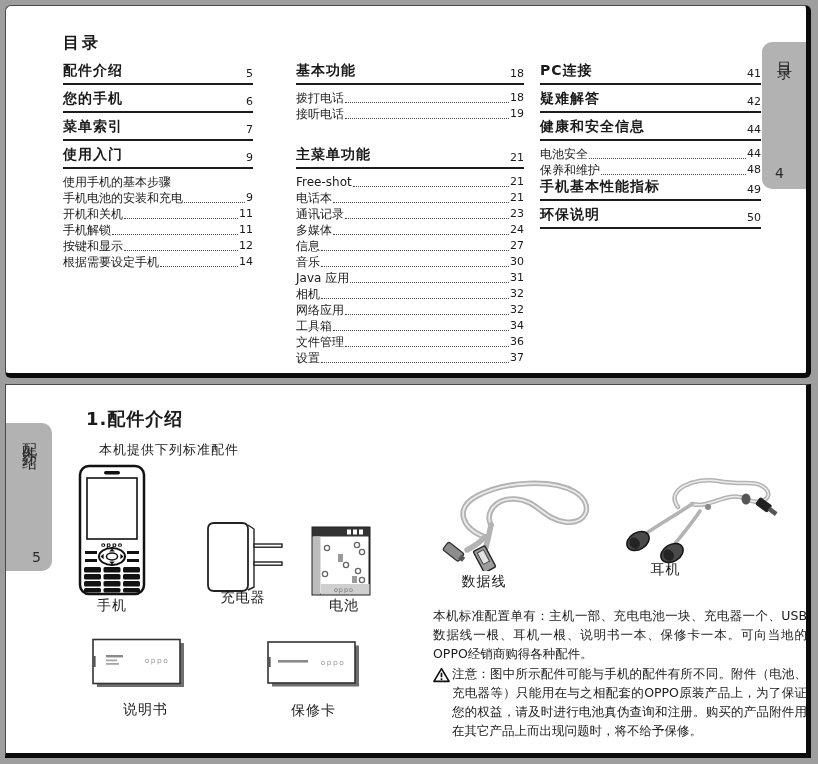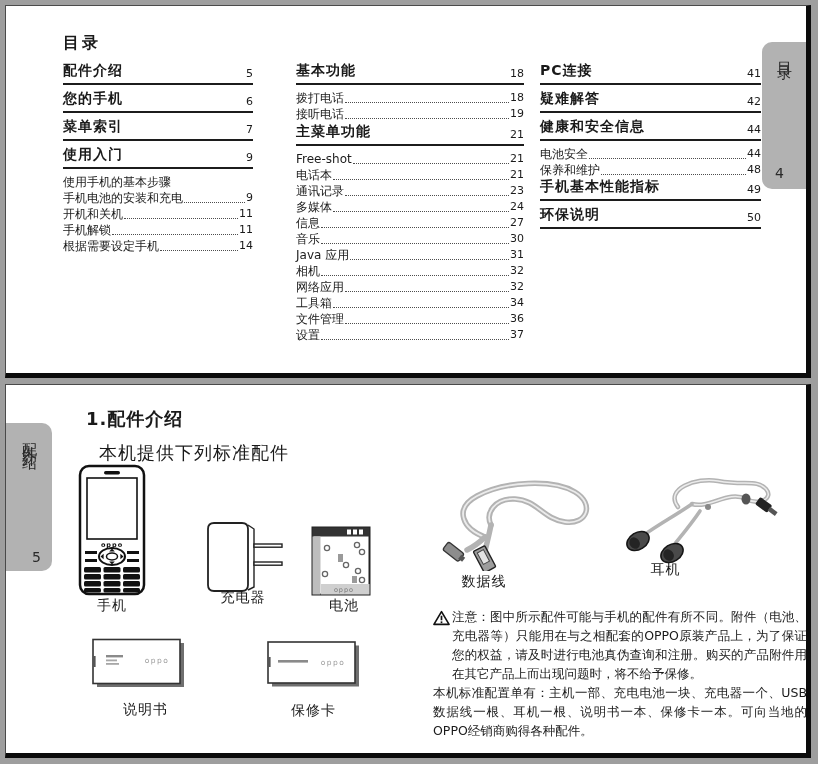"目录" #toc-page { border-radius: none -> 6px }
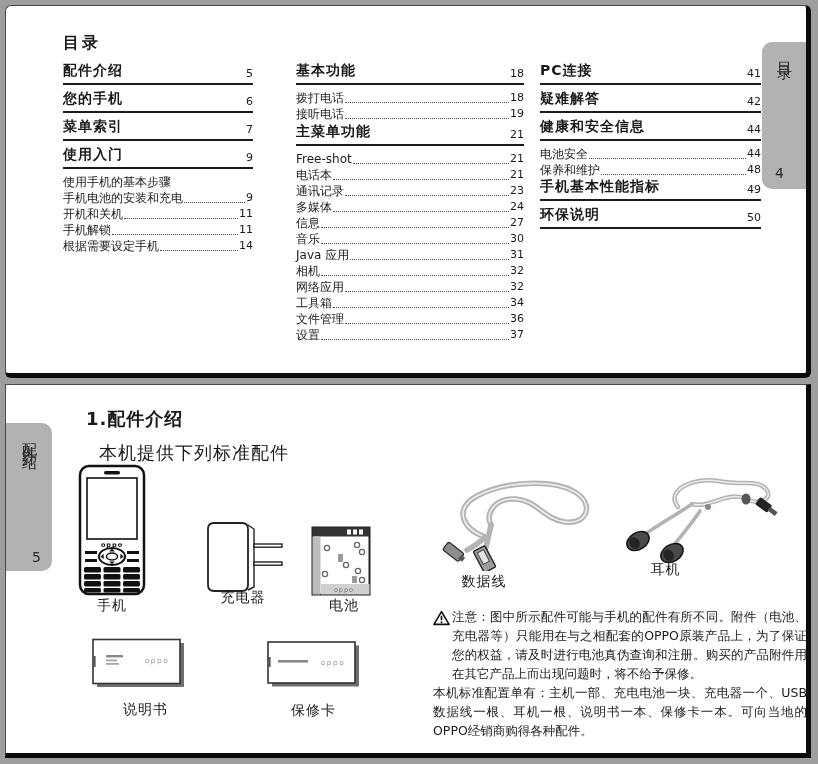"主菜单功能" div.sec { margin-top: 1px -> 24px }
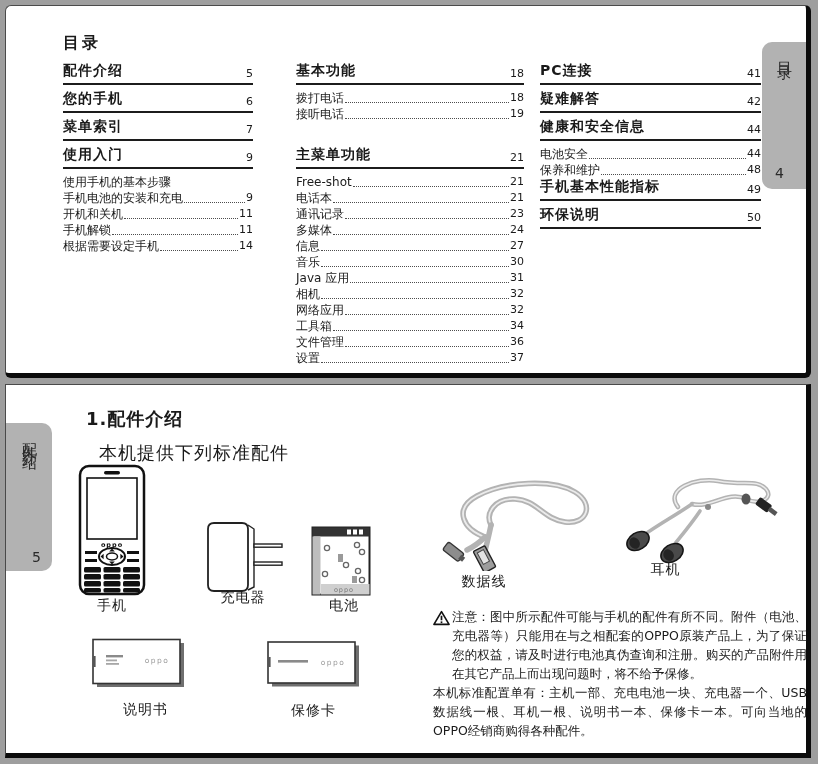"按键和显示" div.sub { html: none -> <div> <span>按键和显示</span> <span></span> <span>12</span> </div> }
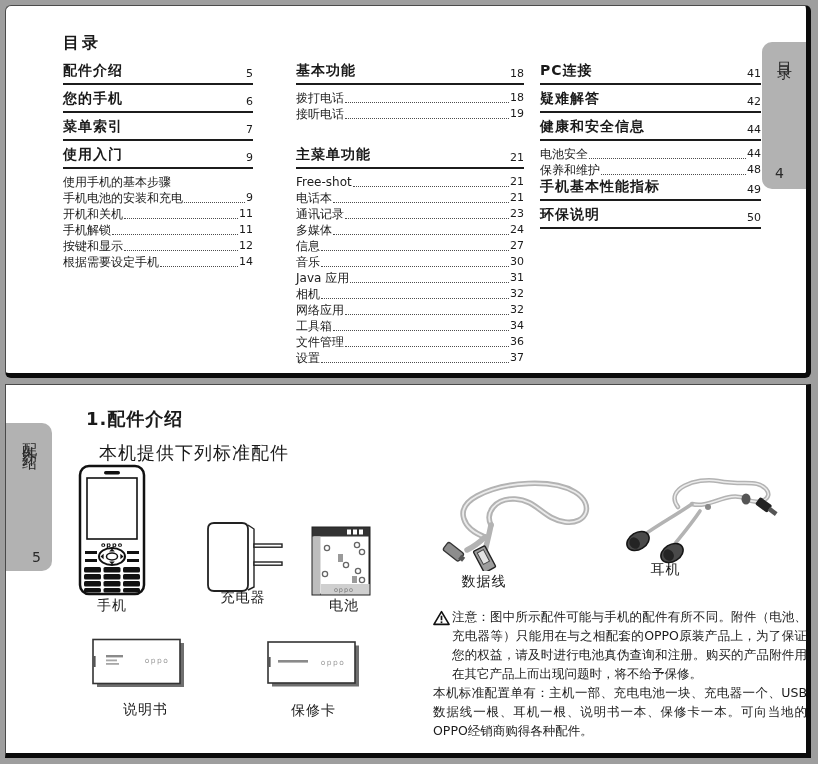"本机提供下列标准配件" #acc-subtitle { font-size: 18px -> 13px }
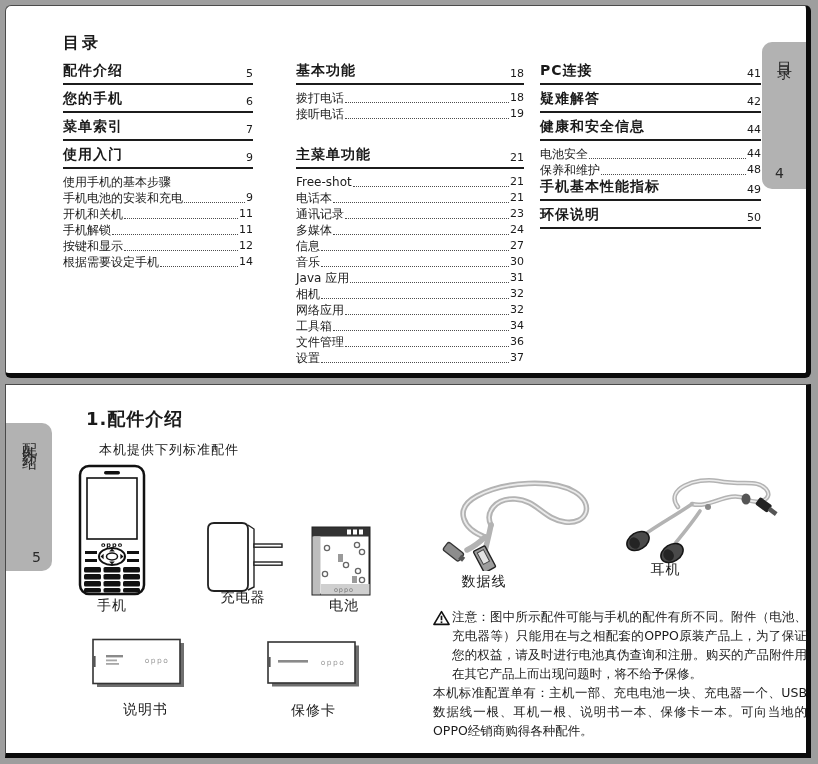"注意：图中所示配件可能与手机的配件有所不同。附件（电池、充电器等）只能用在与之相" div { order: before "本机标准配置单有：主机一部、充电电池一块、充电器一个、USB数据线一根、耳机一根" -> after "本机标准配置单有：主机一部、充电电池一块、充电器一个、USB数据线一根、耳机一根" }
